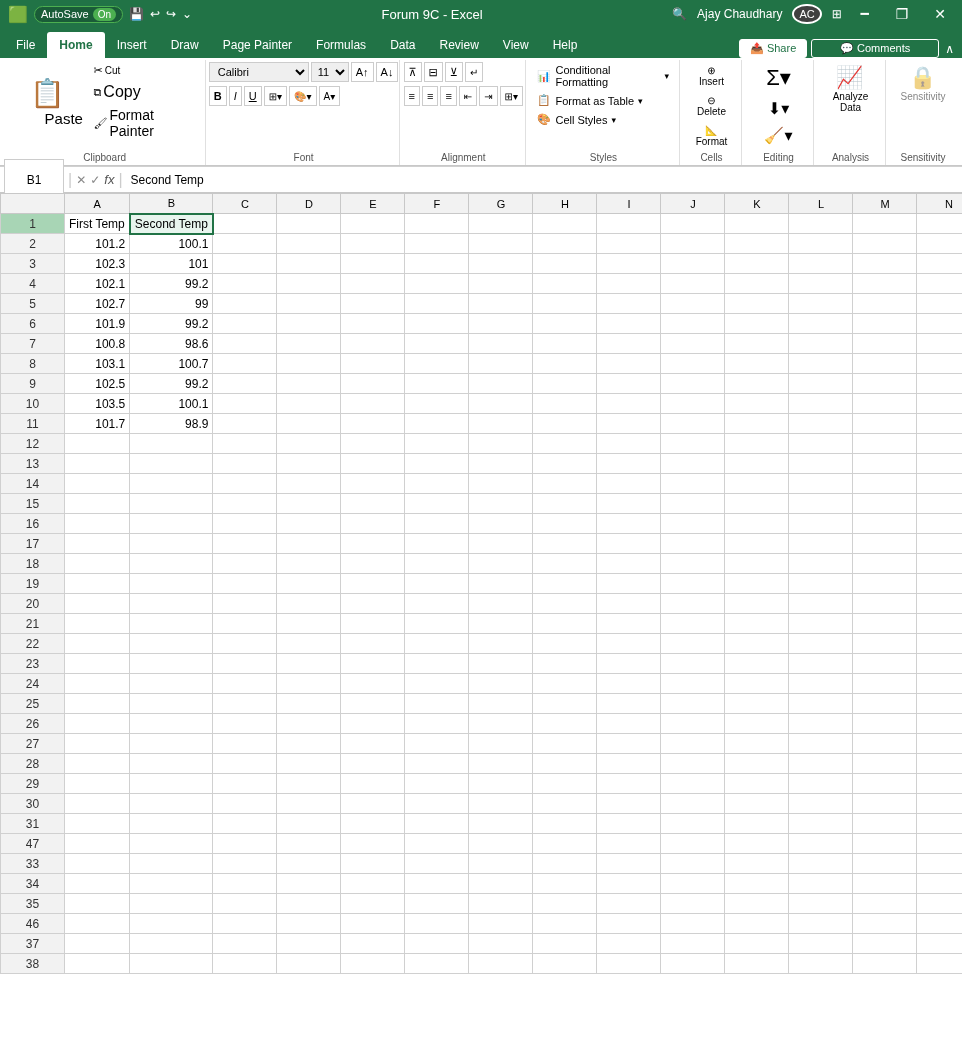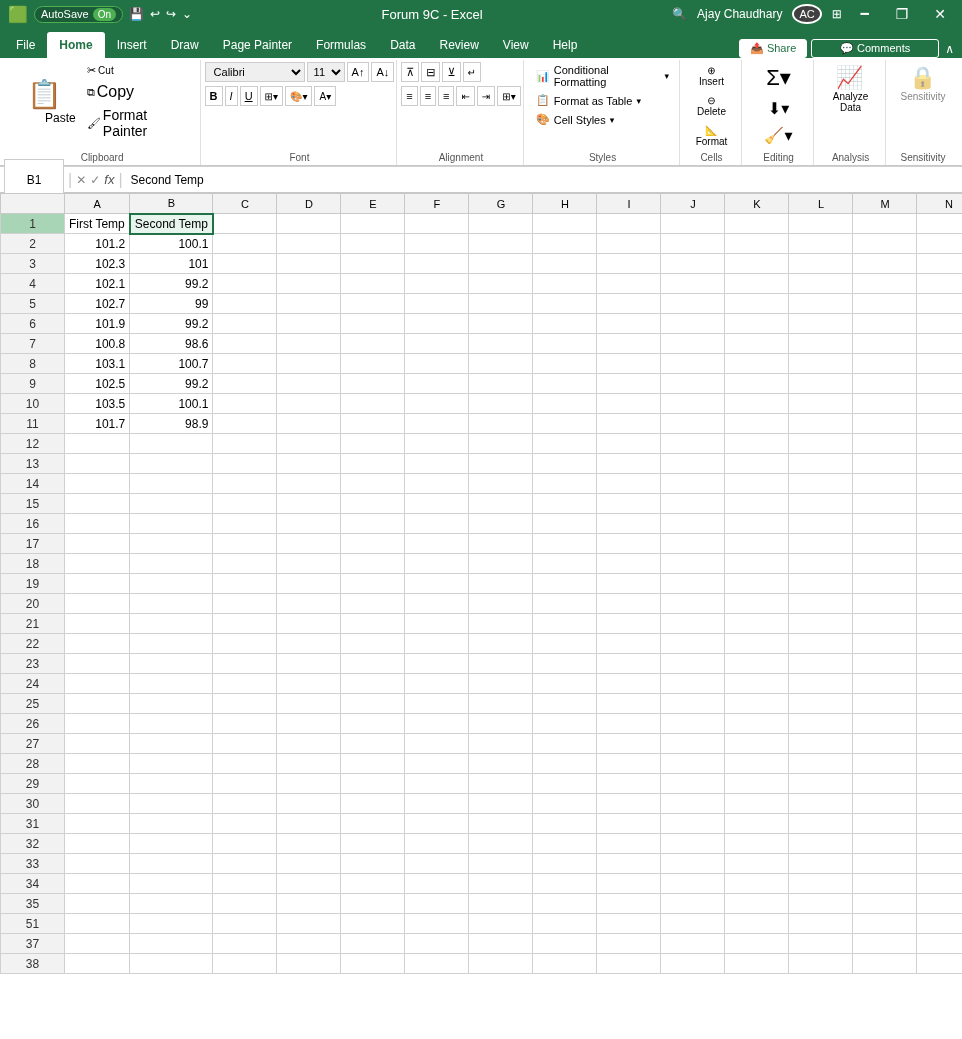"Paste" span { font-size: 12px -> 15px }
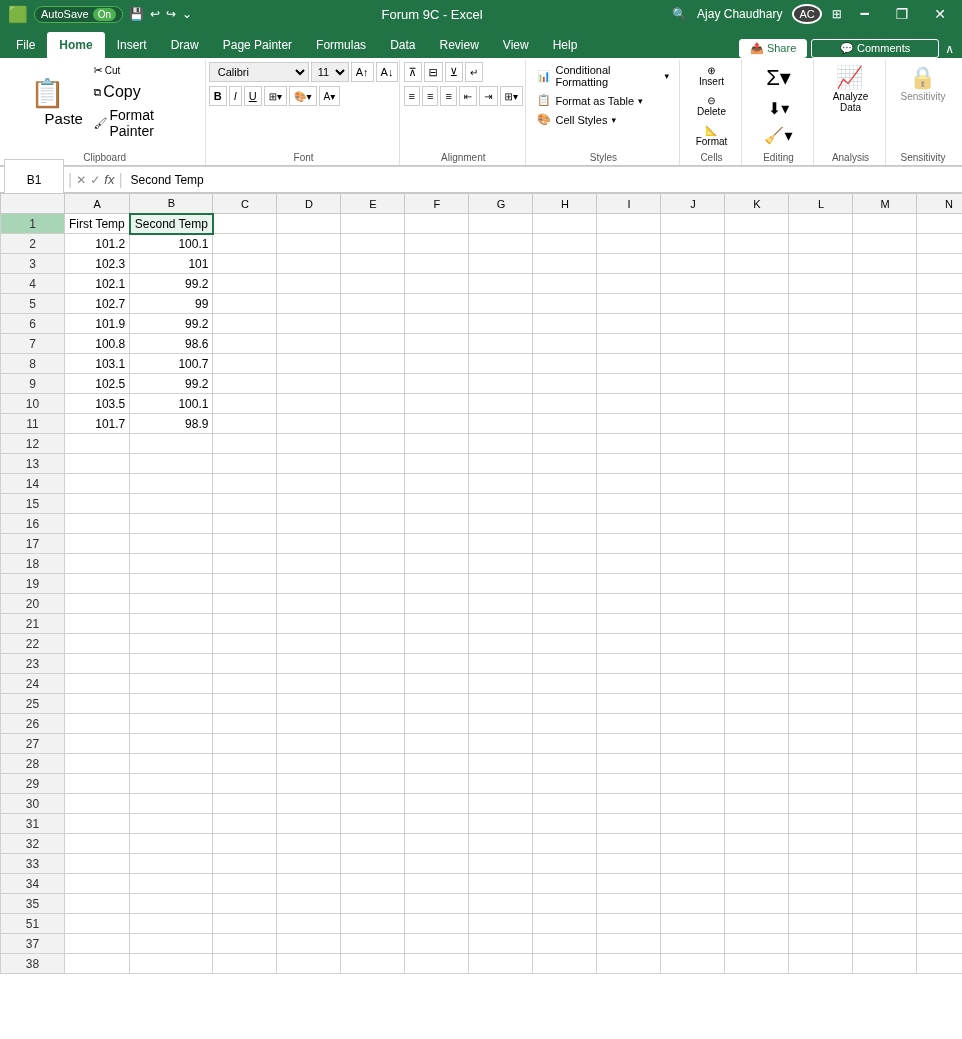"32" td.row-num-cell { text: 32 -> 47 }
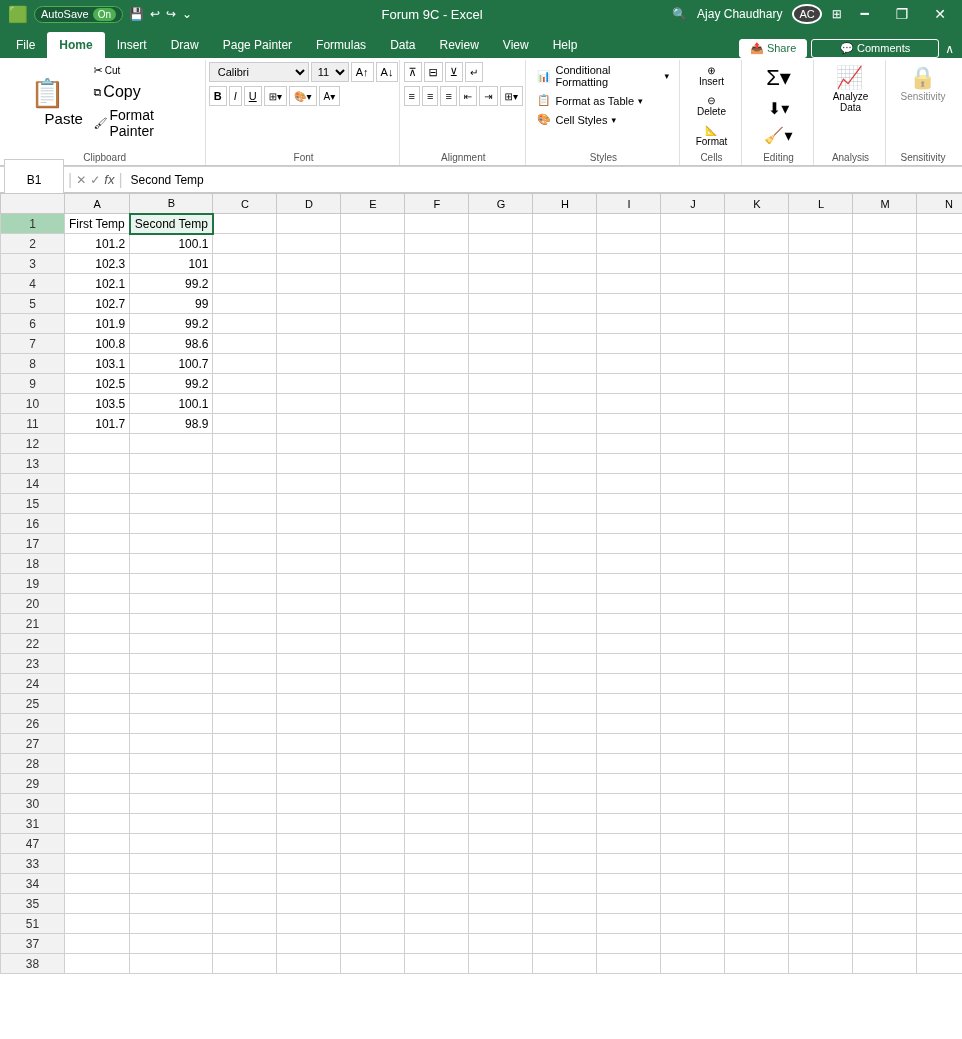"51" td.row-num-cell { text: 51 -> 46 }
